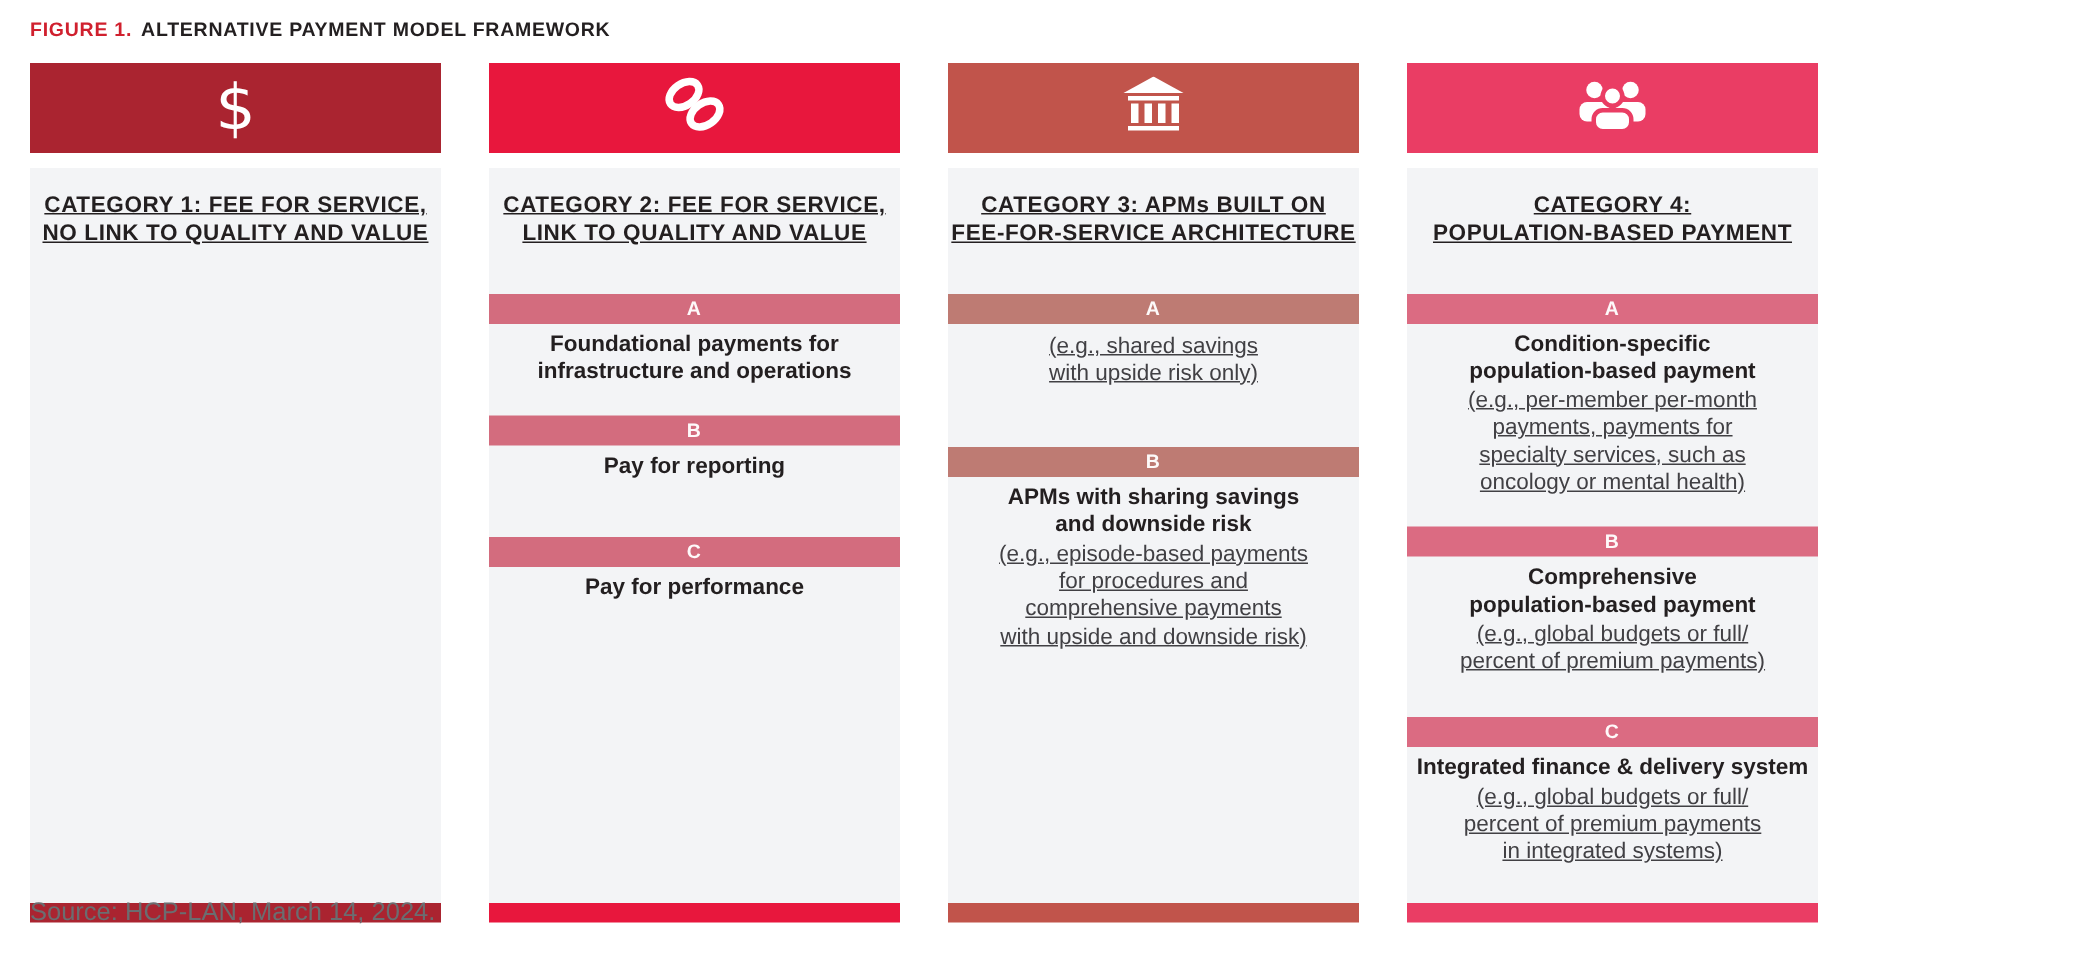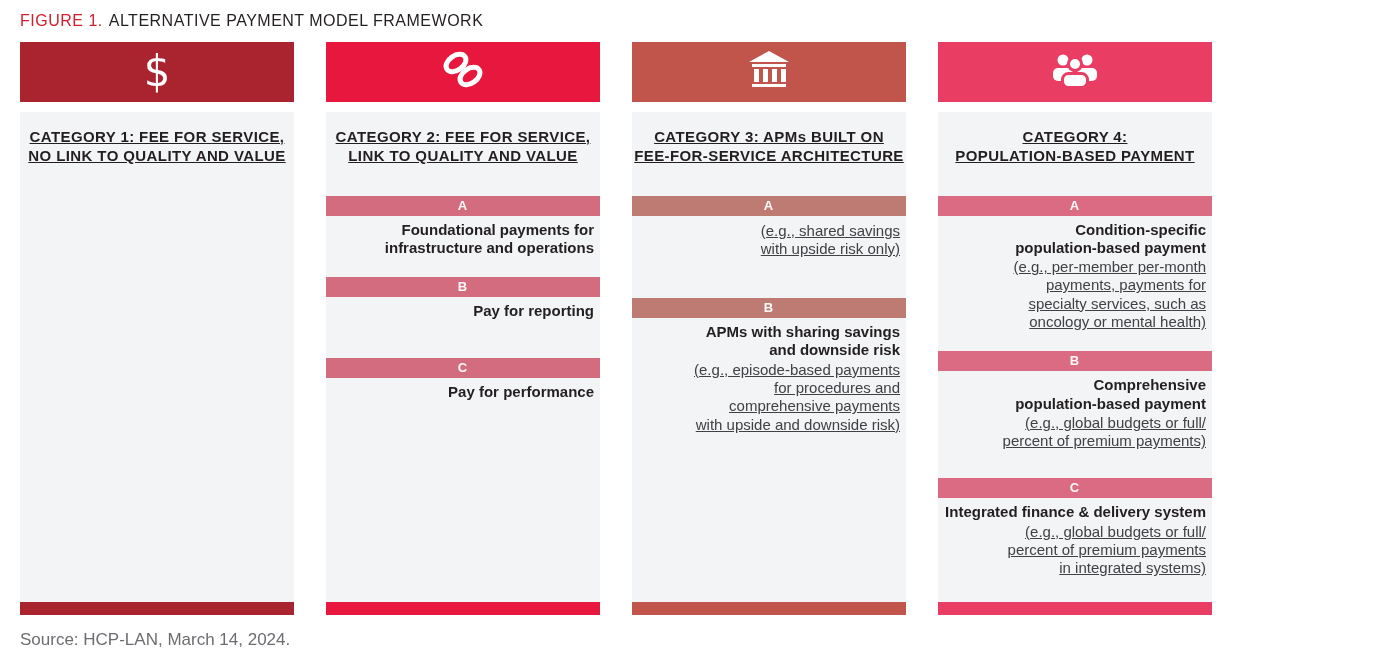"FIGURE 1. ALTERNATIVE PAYMENT MODEL" .figure-title { font-size: 16px -> 13px; font-weight: normal -> bold }
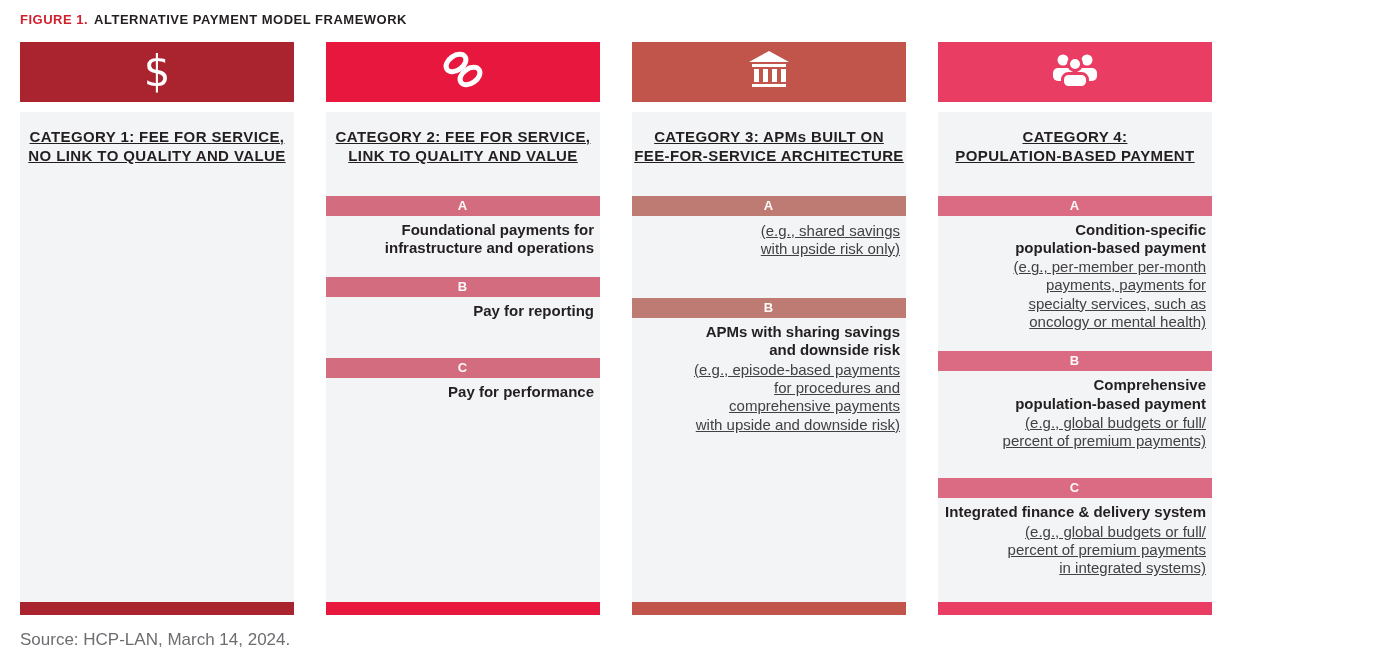"Foundational payments for" .sec-text { text-align: right -> center }
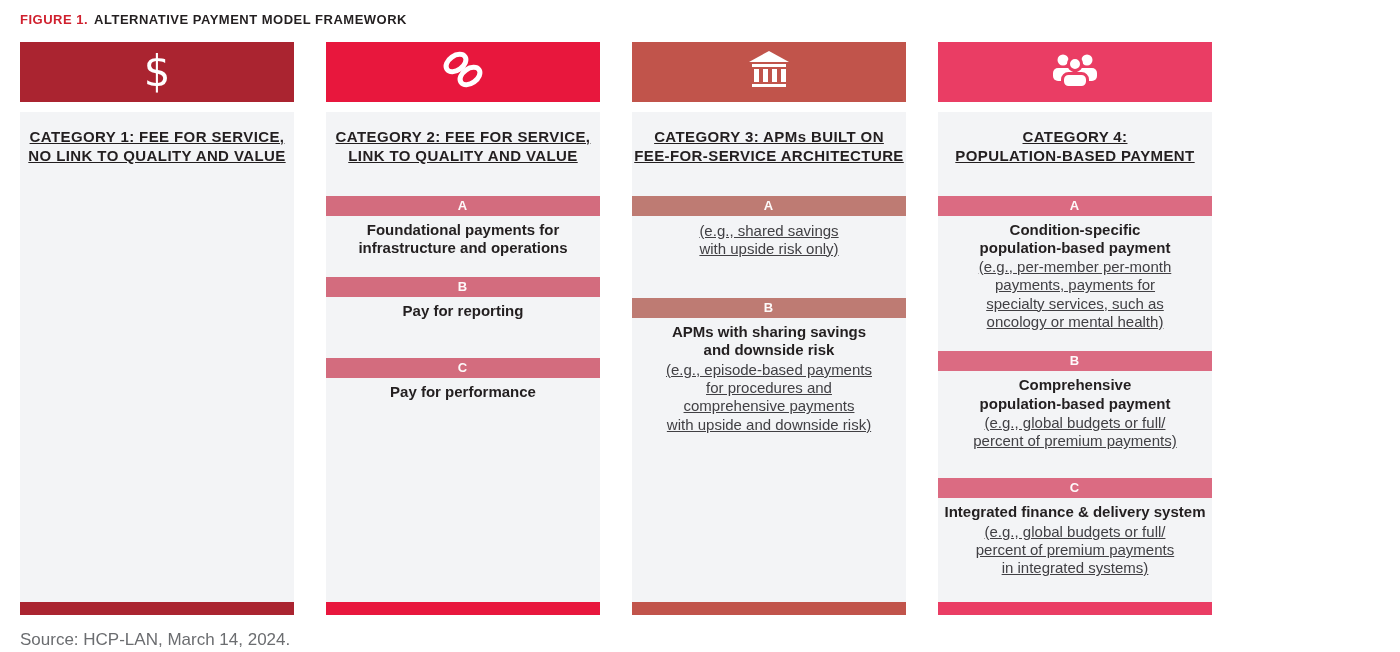"Source: HCP-LAN, March 14, 2024." .source-line { top: 630px -> 598px }
